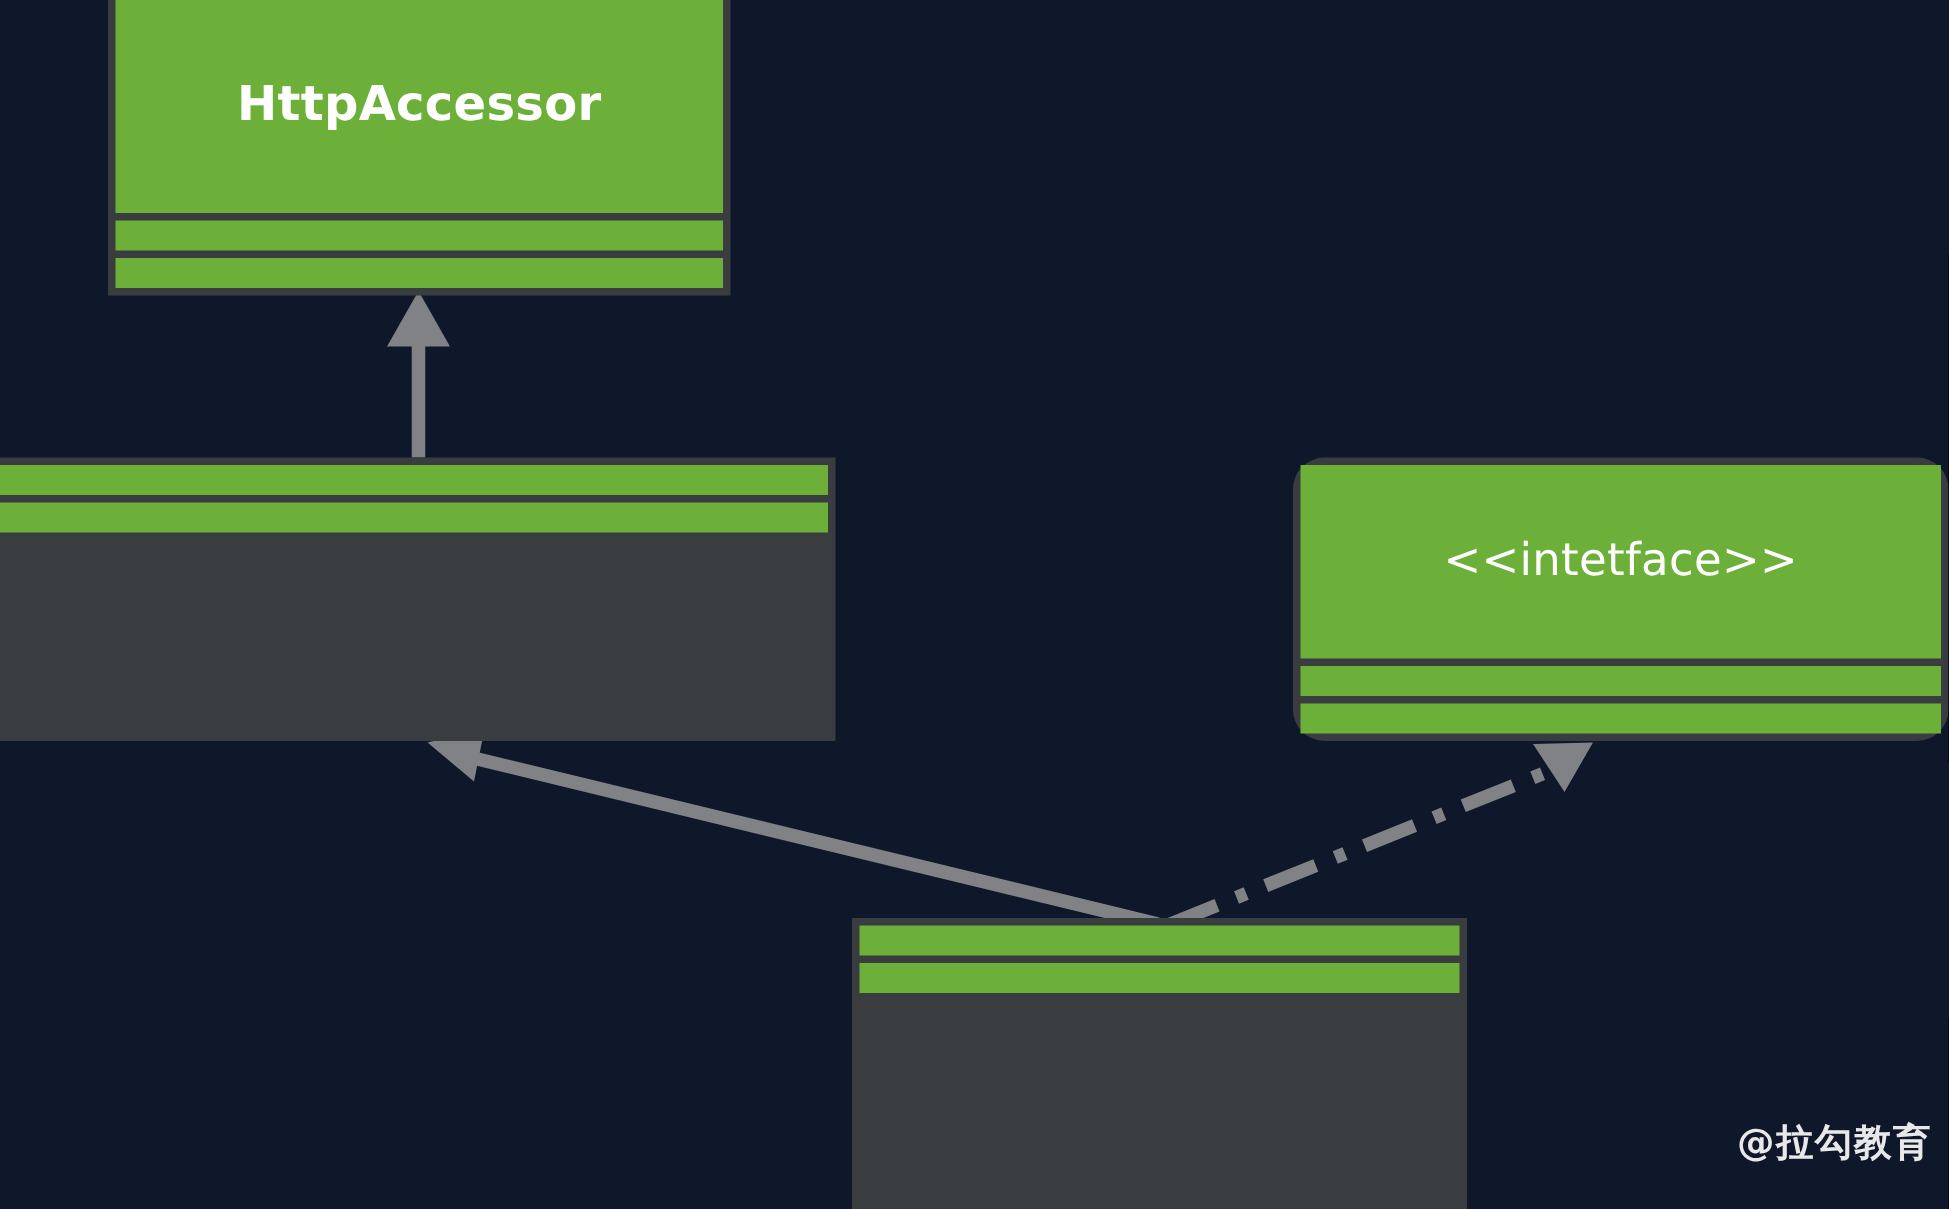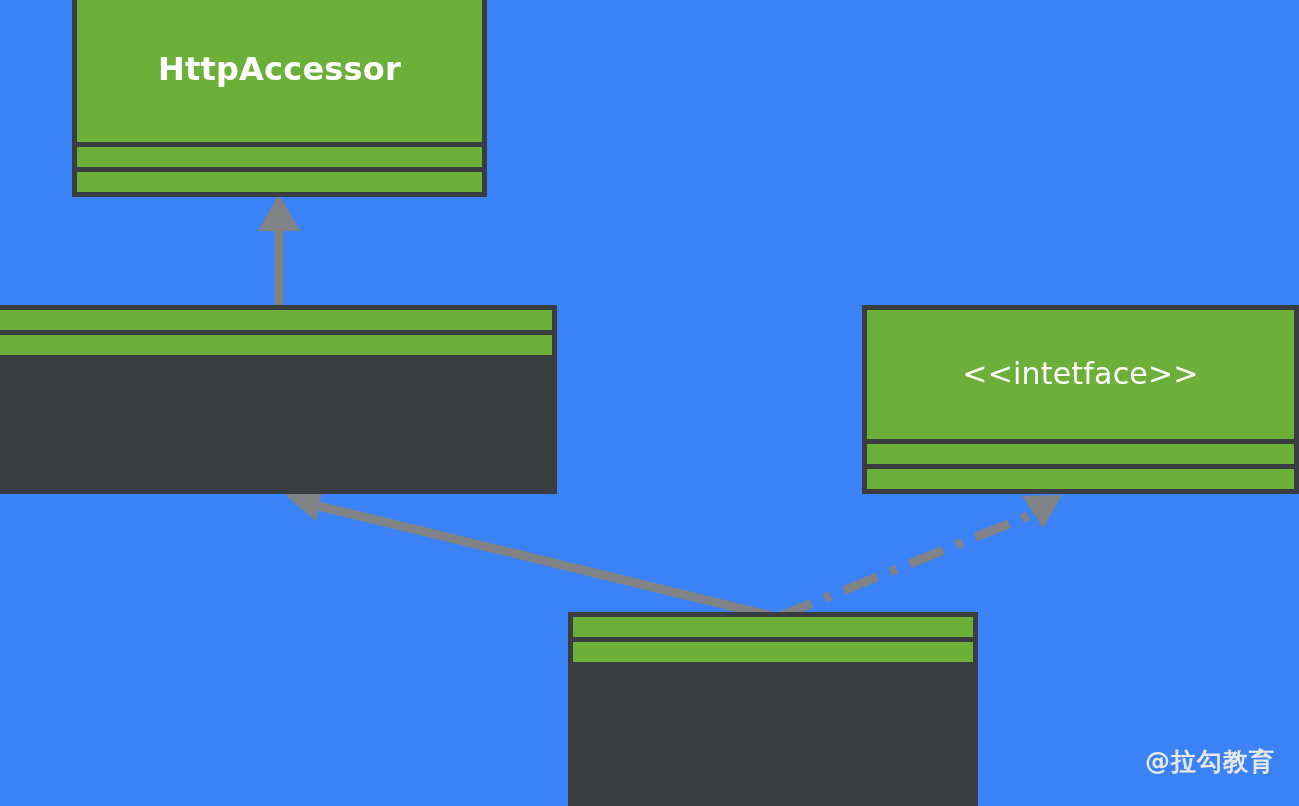"HttpAccessor" #canvas { background: #3b82f6 -> #0f172a }
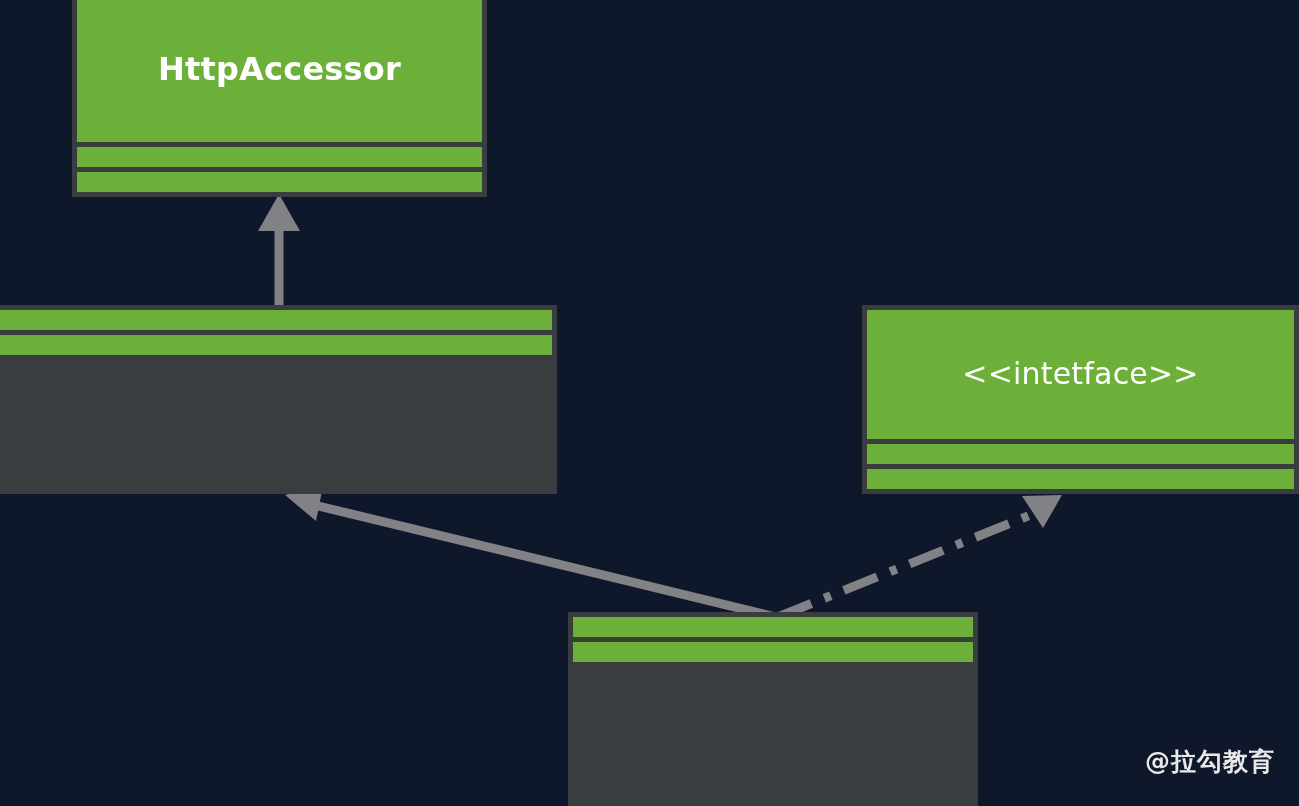"<<intetface>>" #box-restoperations { border-radius: none -> 21px }
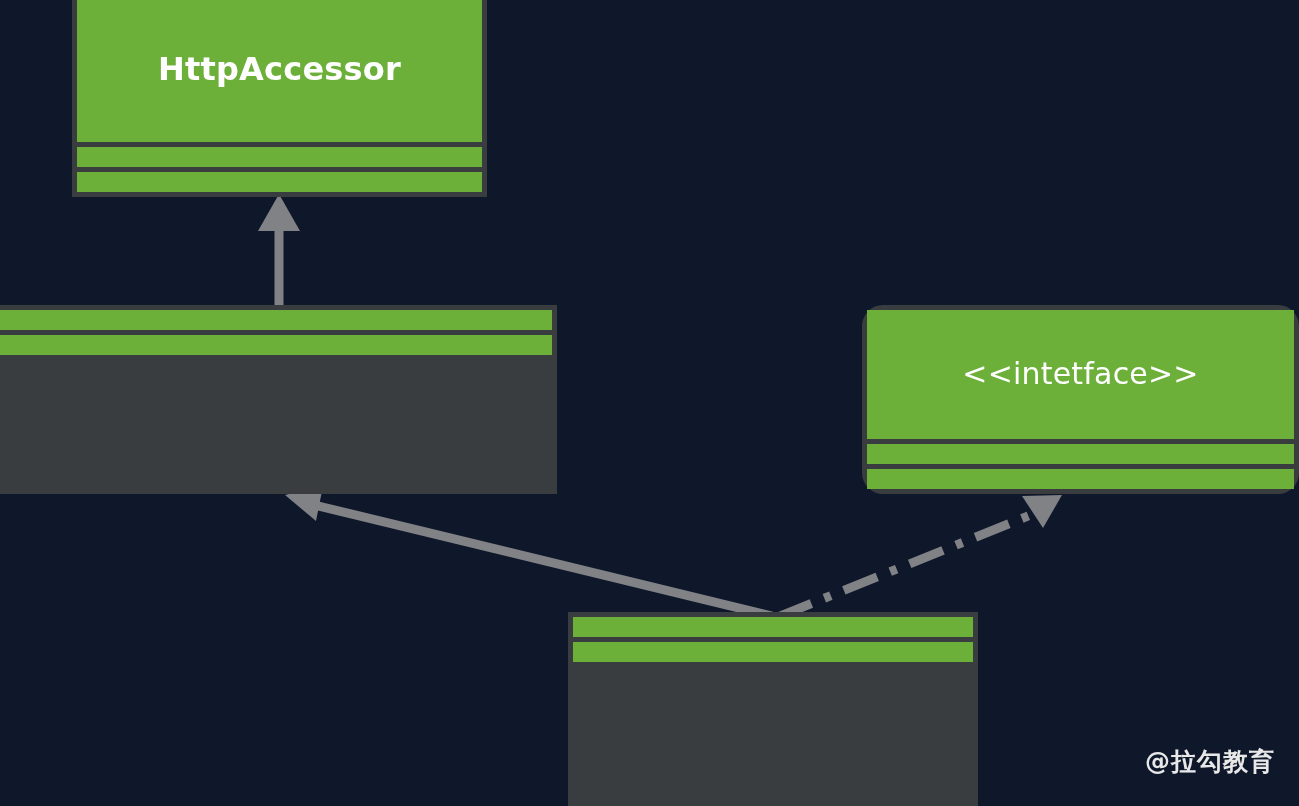"@拉勾教育" #watermark { right: 24px -> 11px }
